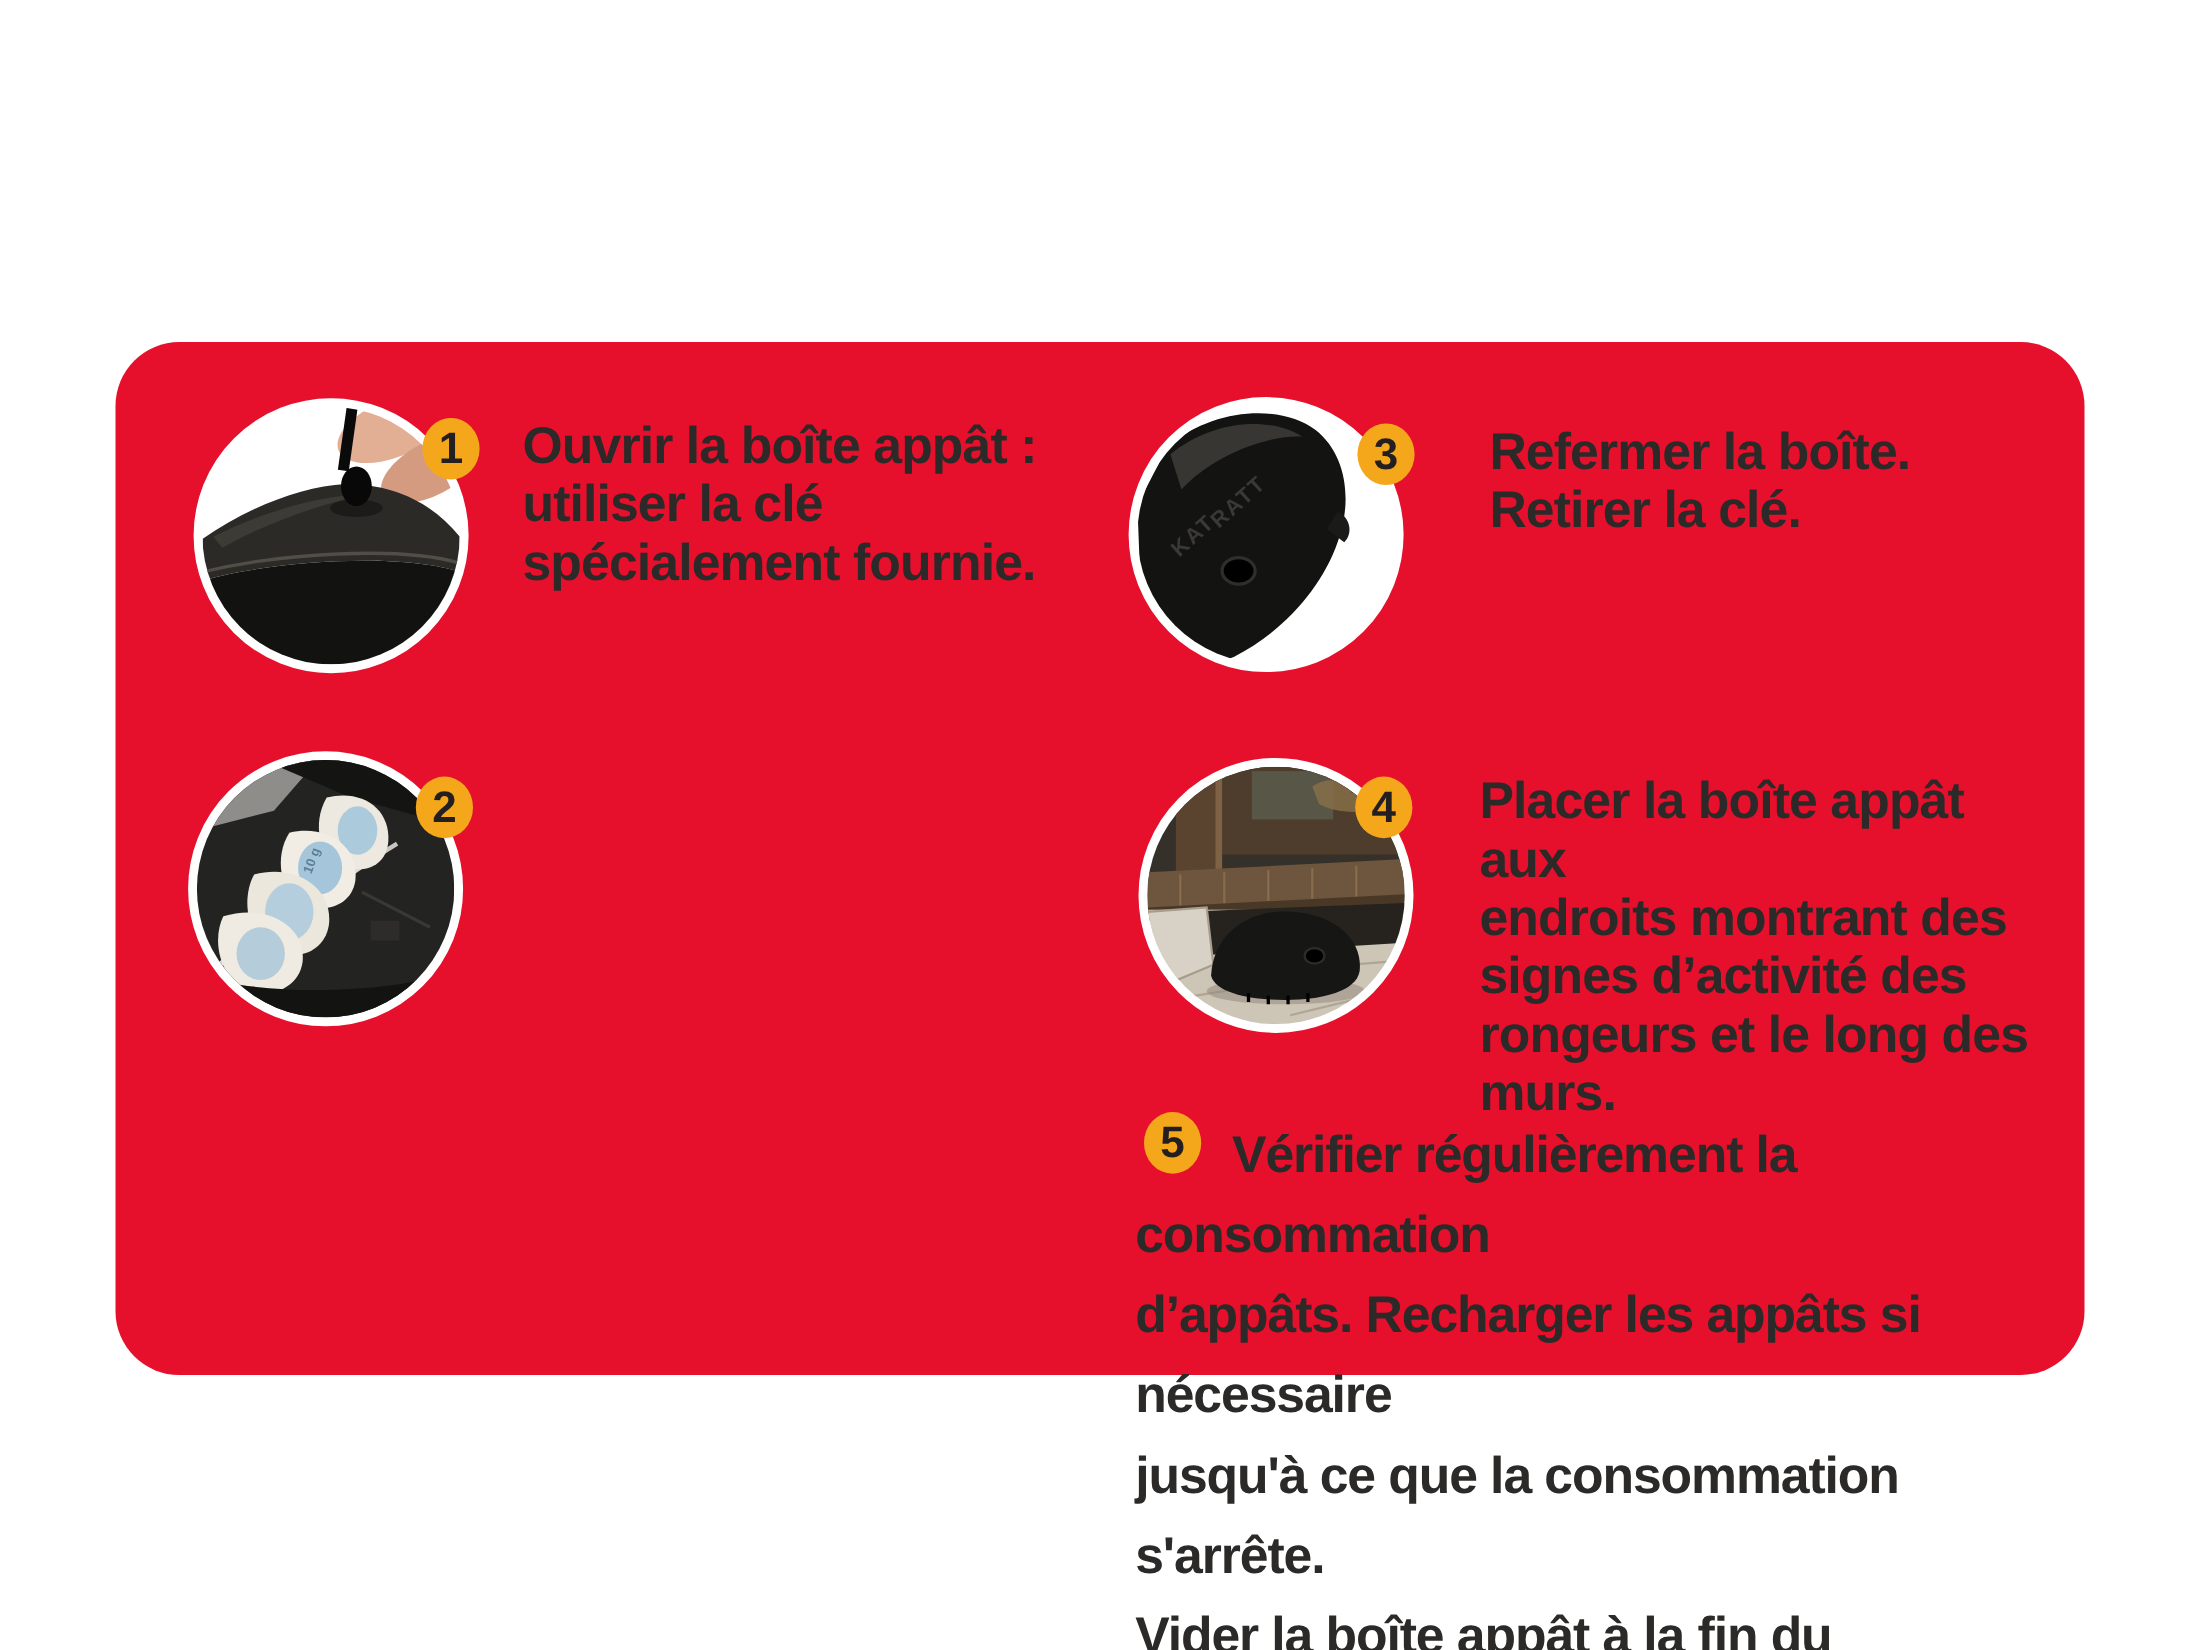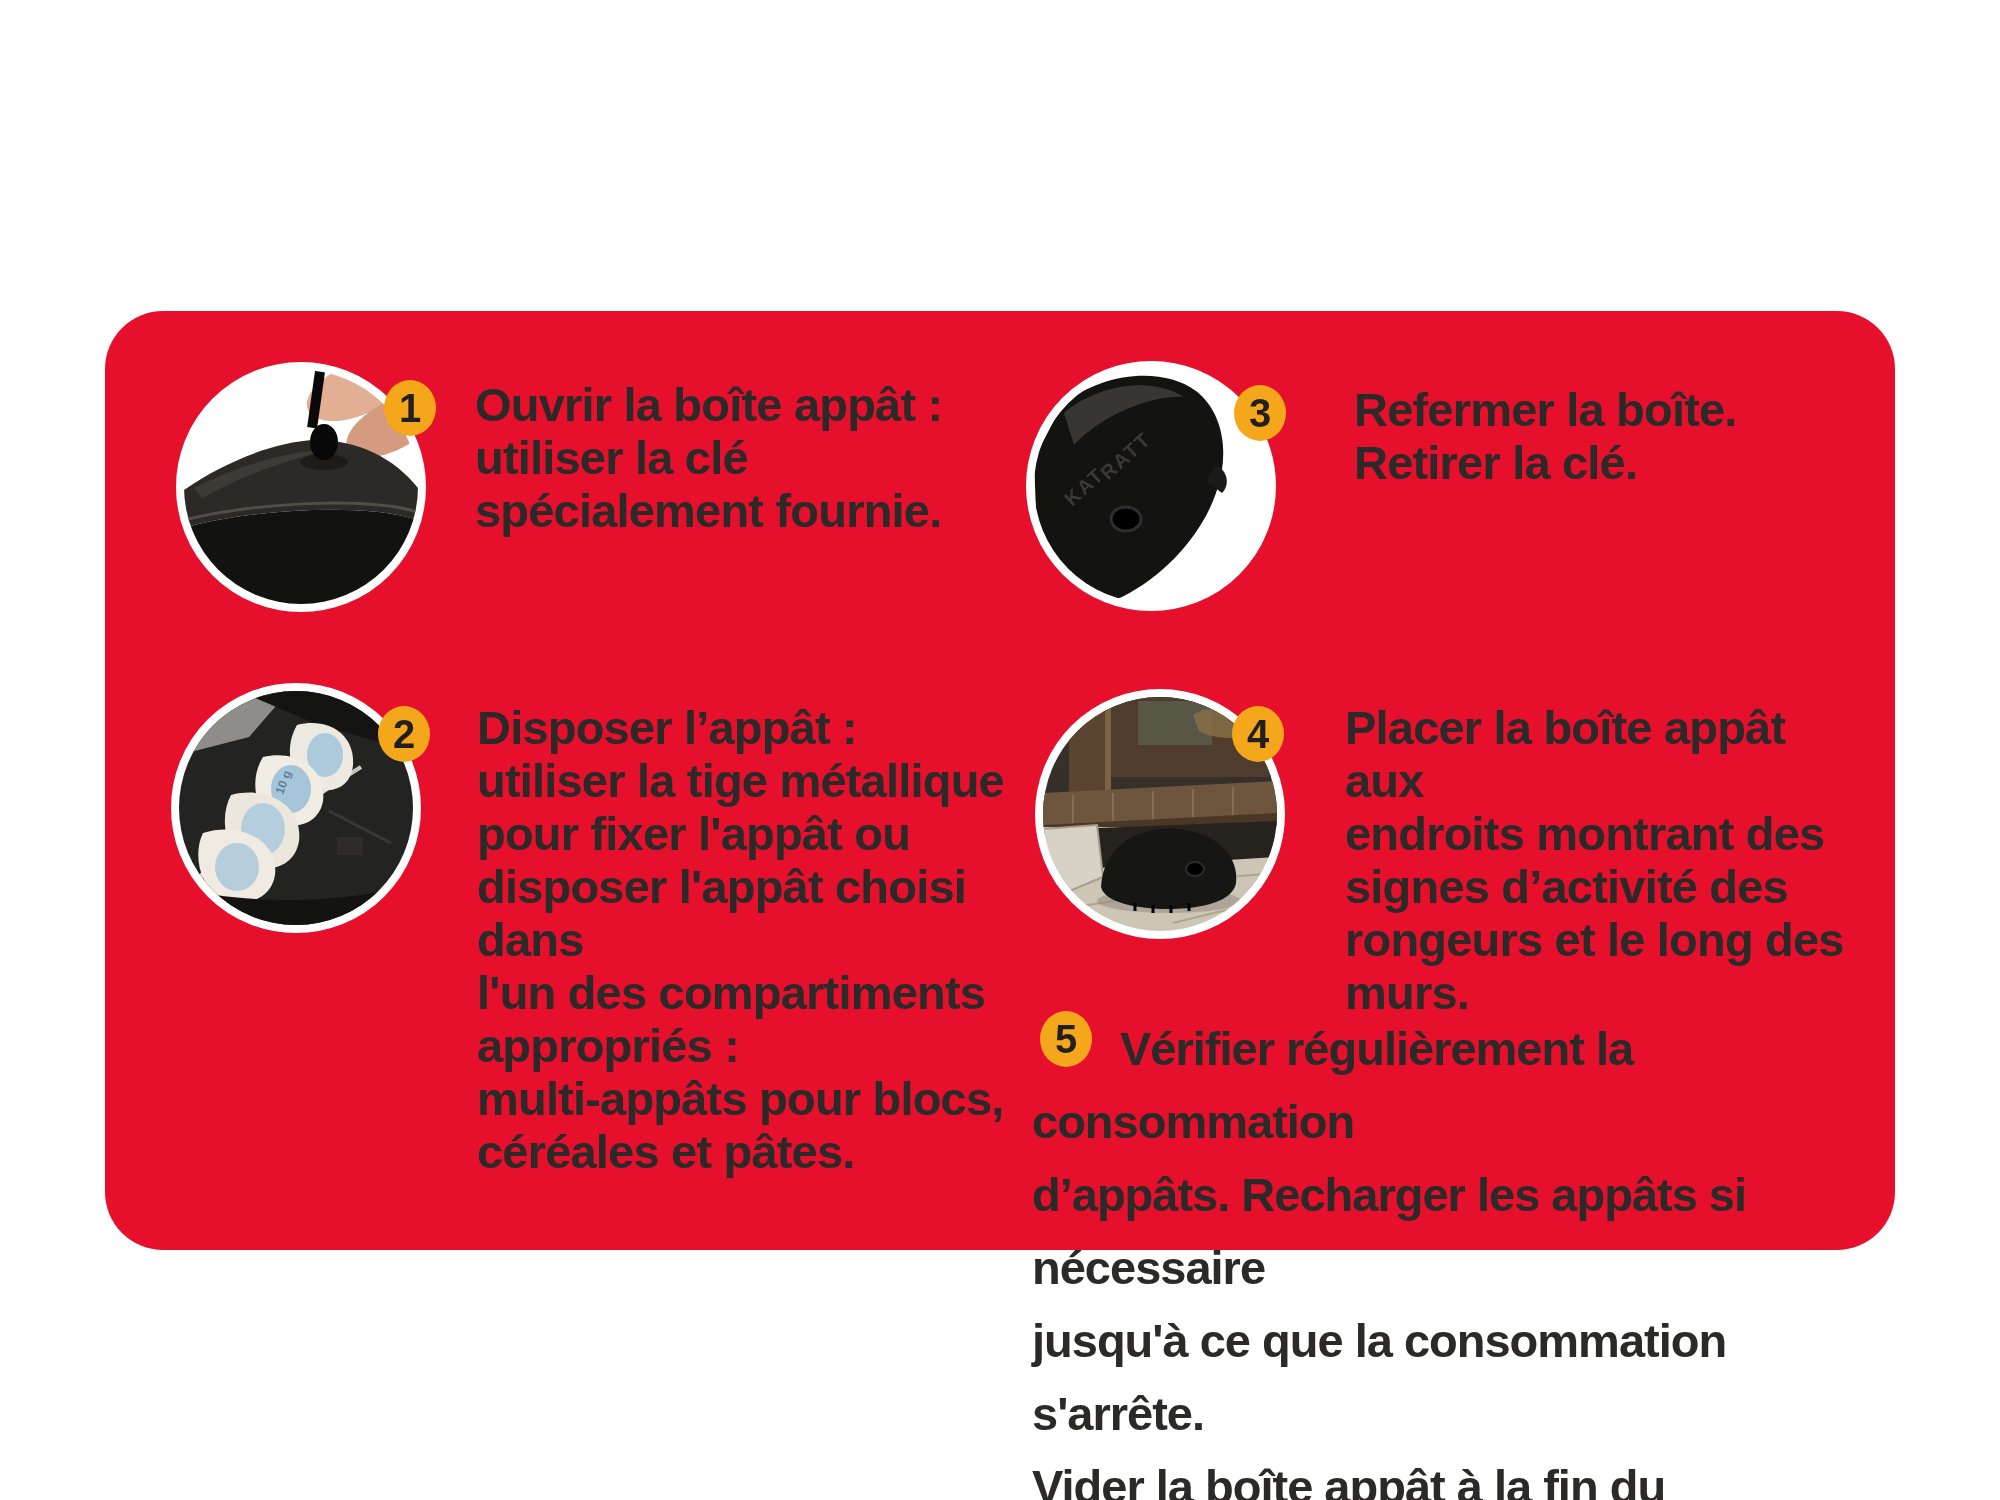"Disposer l’appât :" div.step-text { html: <div>Disposer l’appât : utiliser la tige métallique pour fixer l'appât ou disposer l'appât choisi dans l'un des compartiments appropriés : multi-appâts pour blocs, céréales et pâtes.</div> -> none }
